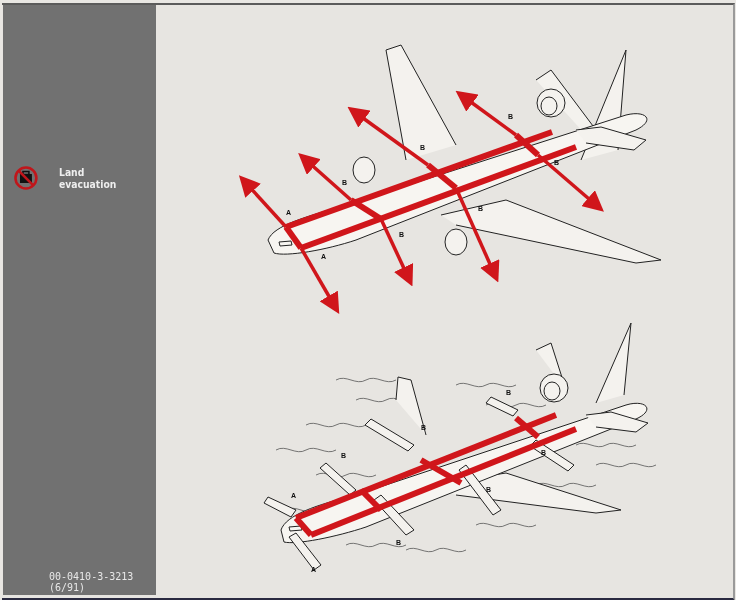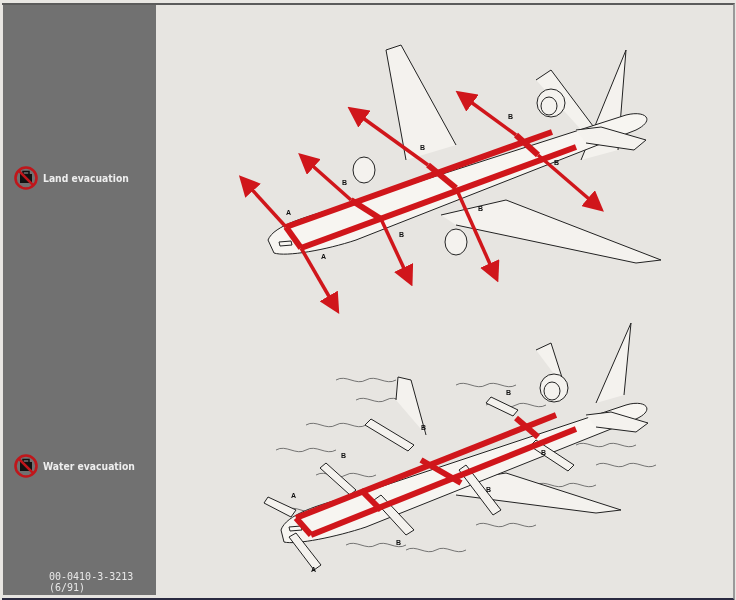"Land evacuation" .sec { gap: 4px -> 20px }
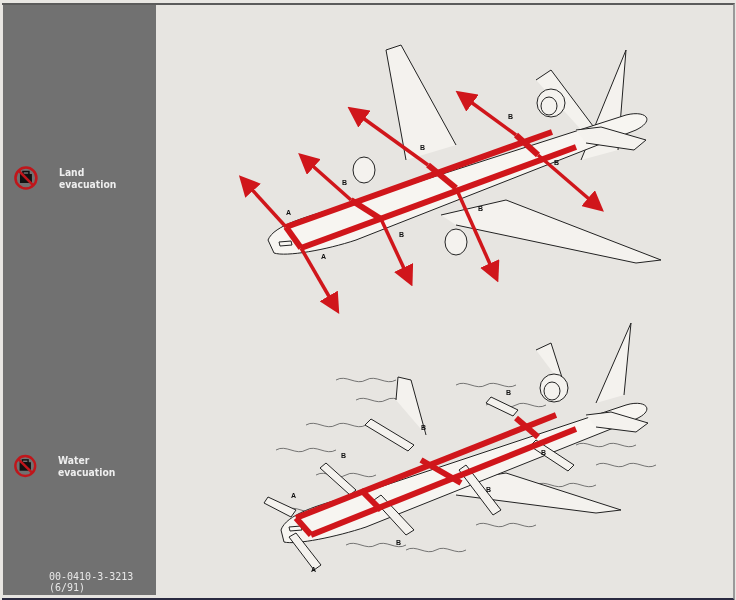"Water evacuation" div.sec { html: <div> <svg> <rect></rect> <rect></rect> <circle></circle> <line></line> </svg> <span>Water evacuation</span> </div> -> none }
